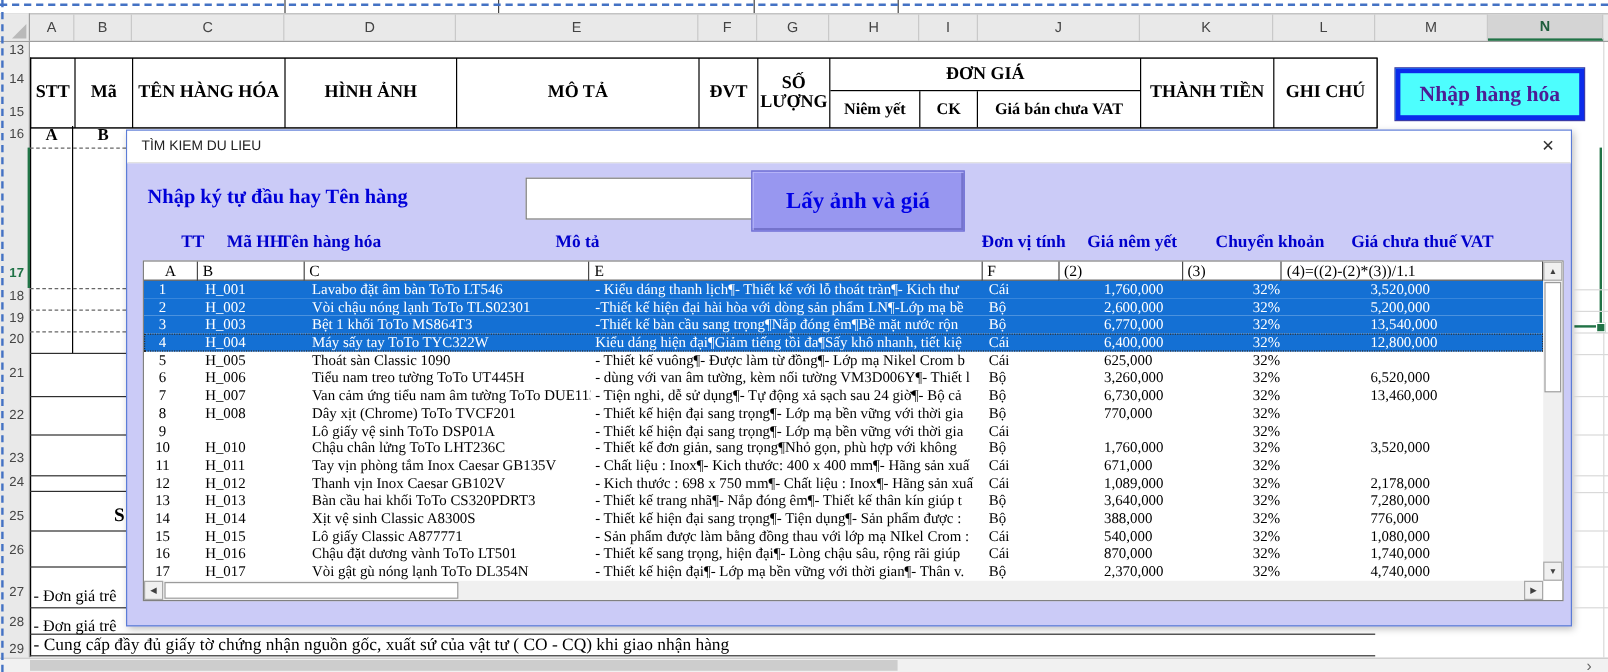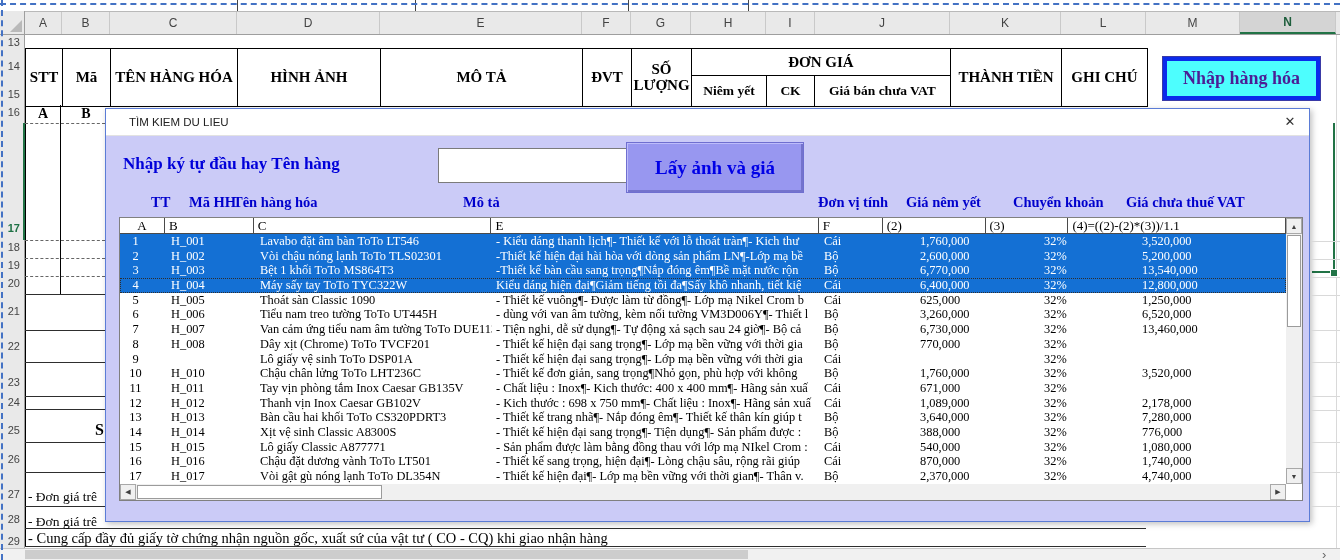"TÌM KIEM DU LIEU" #dlg-title { left: 23px -> 12px }
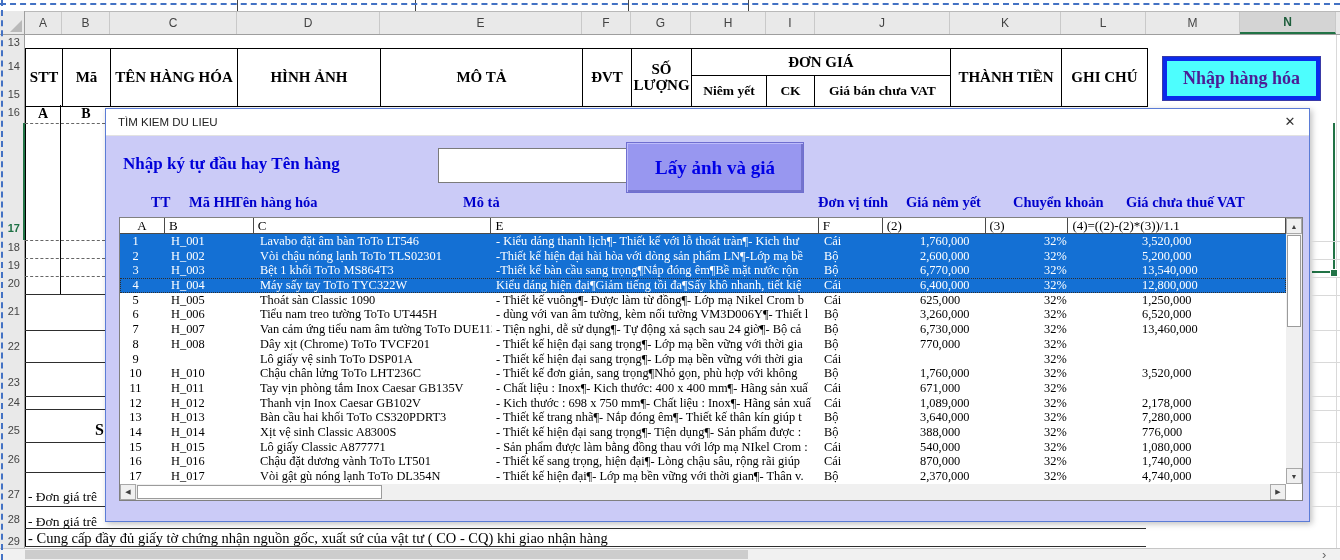"1,250,000" div.lc { html: <div>1,250,000</div> -> none }
